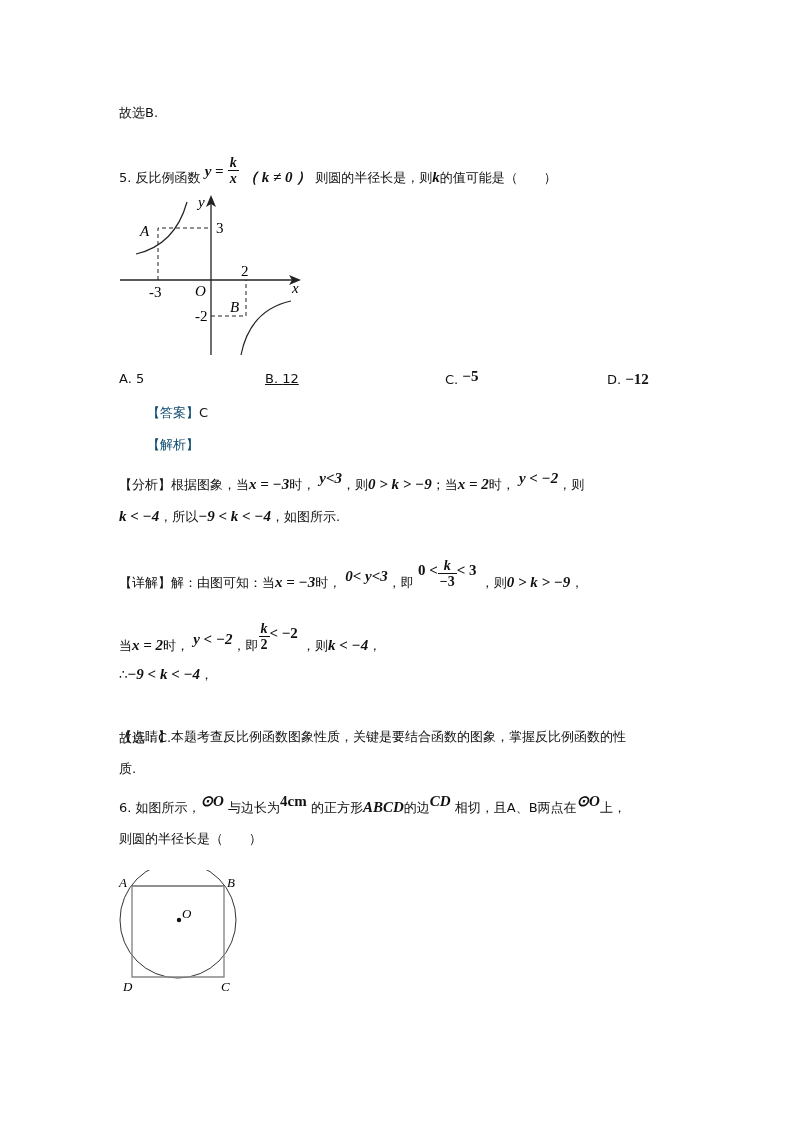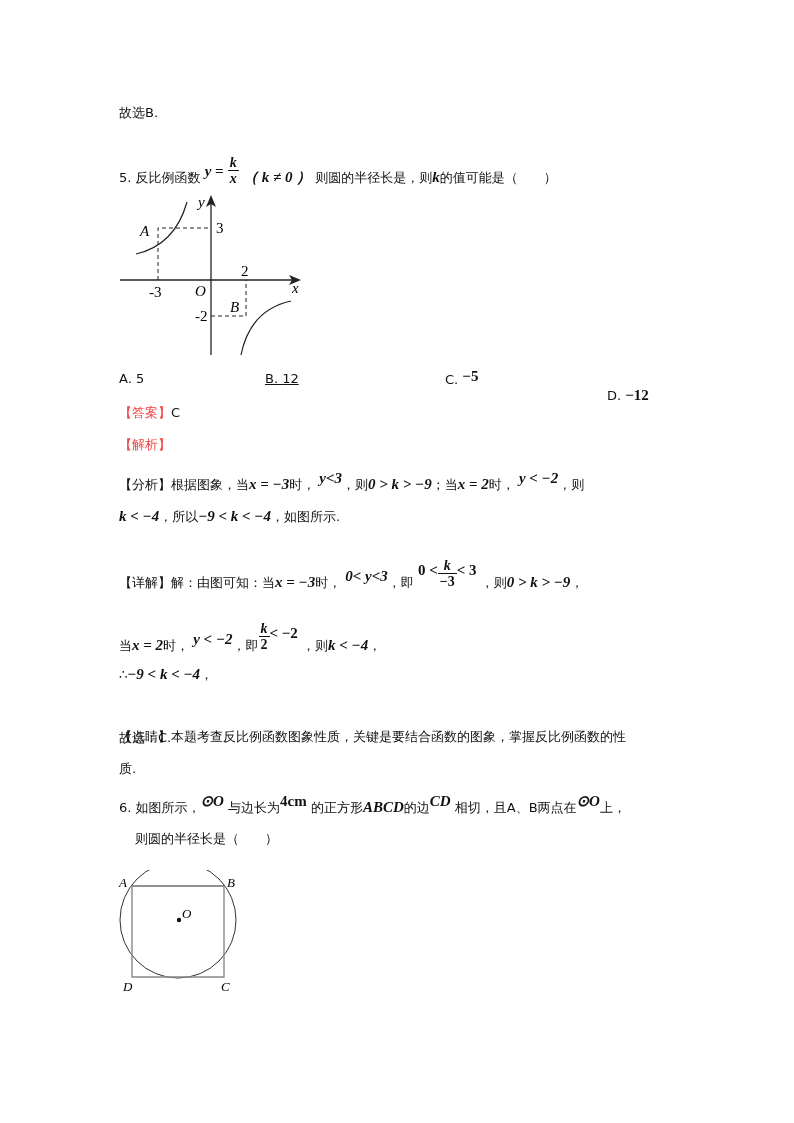"D. −12" div.opt { margin-top: 16px -> none }
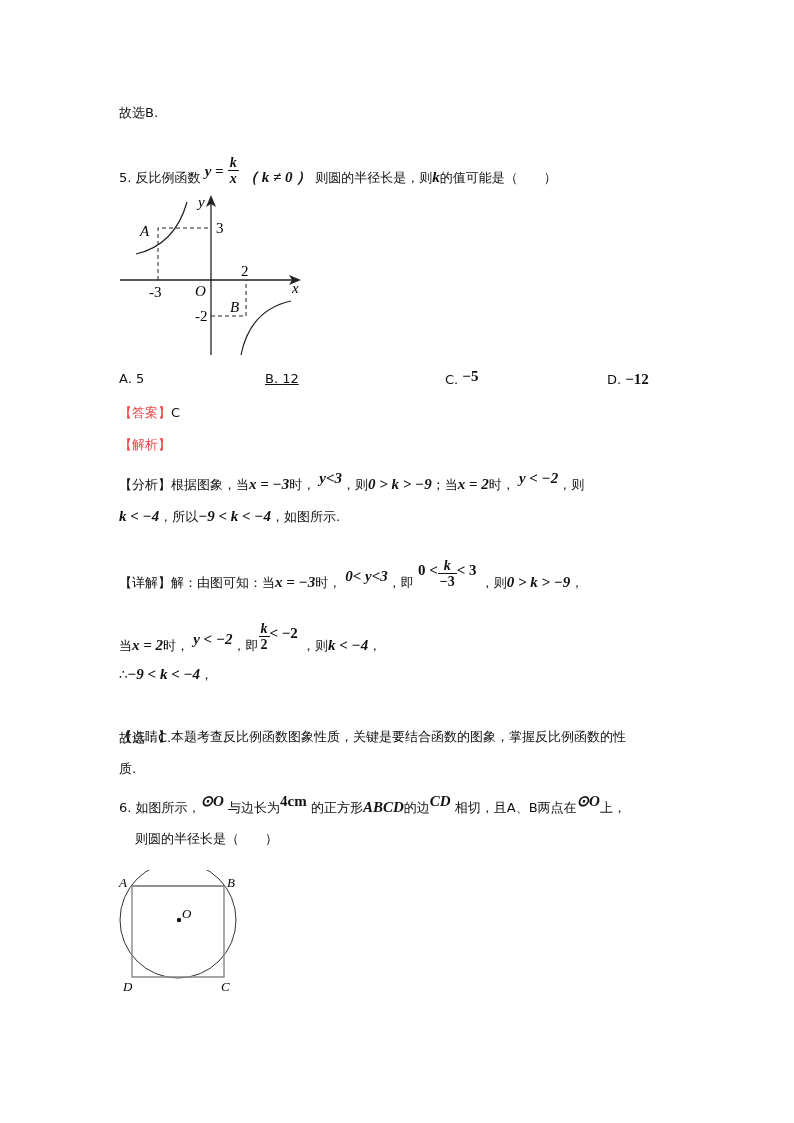"【答案】" .tag { color: #ef4444 -> #0c4a6e; margin-left: none -> 28px }
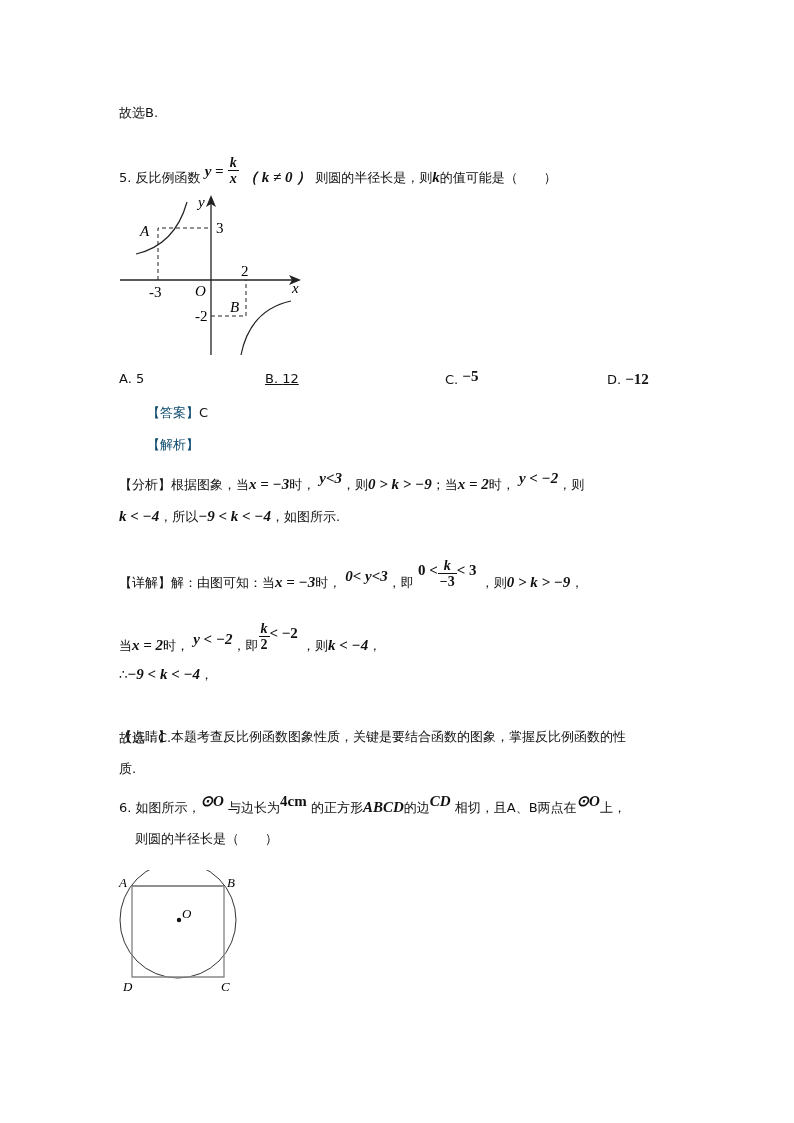"则圆的半径长是（ ）" div.line { margin-left: 16px -> none }
